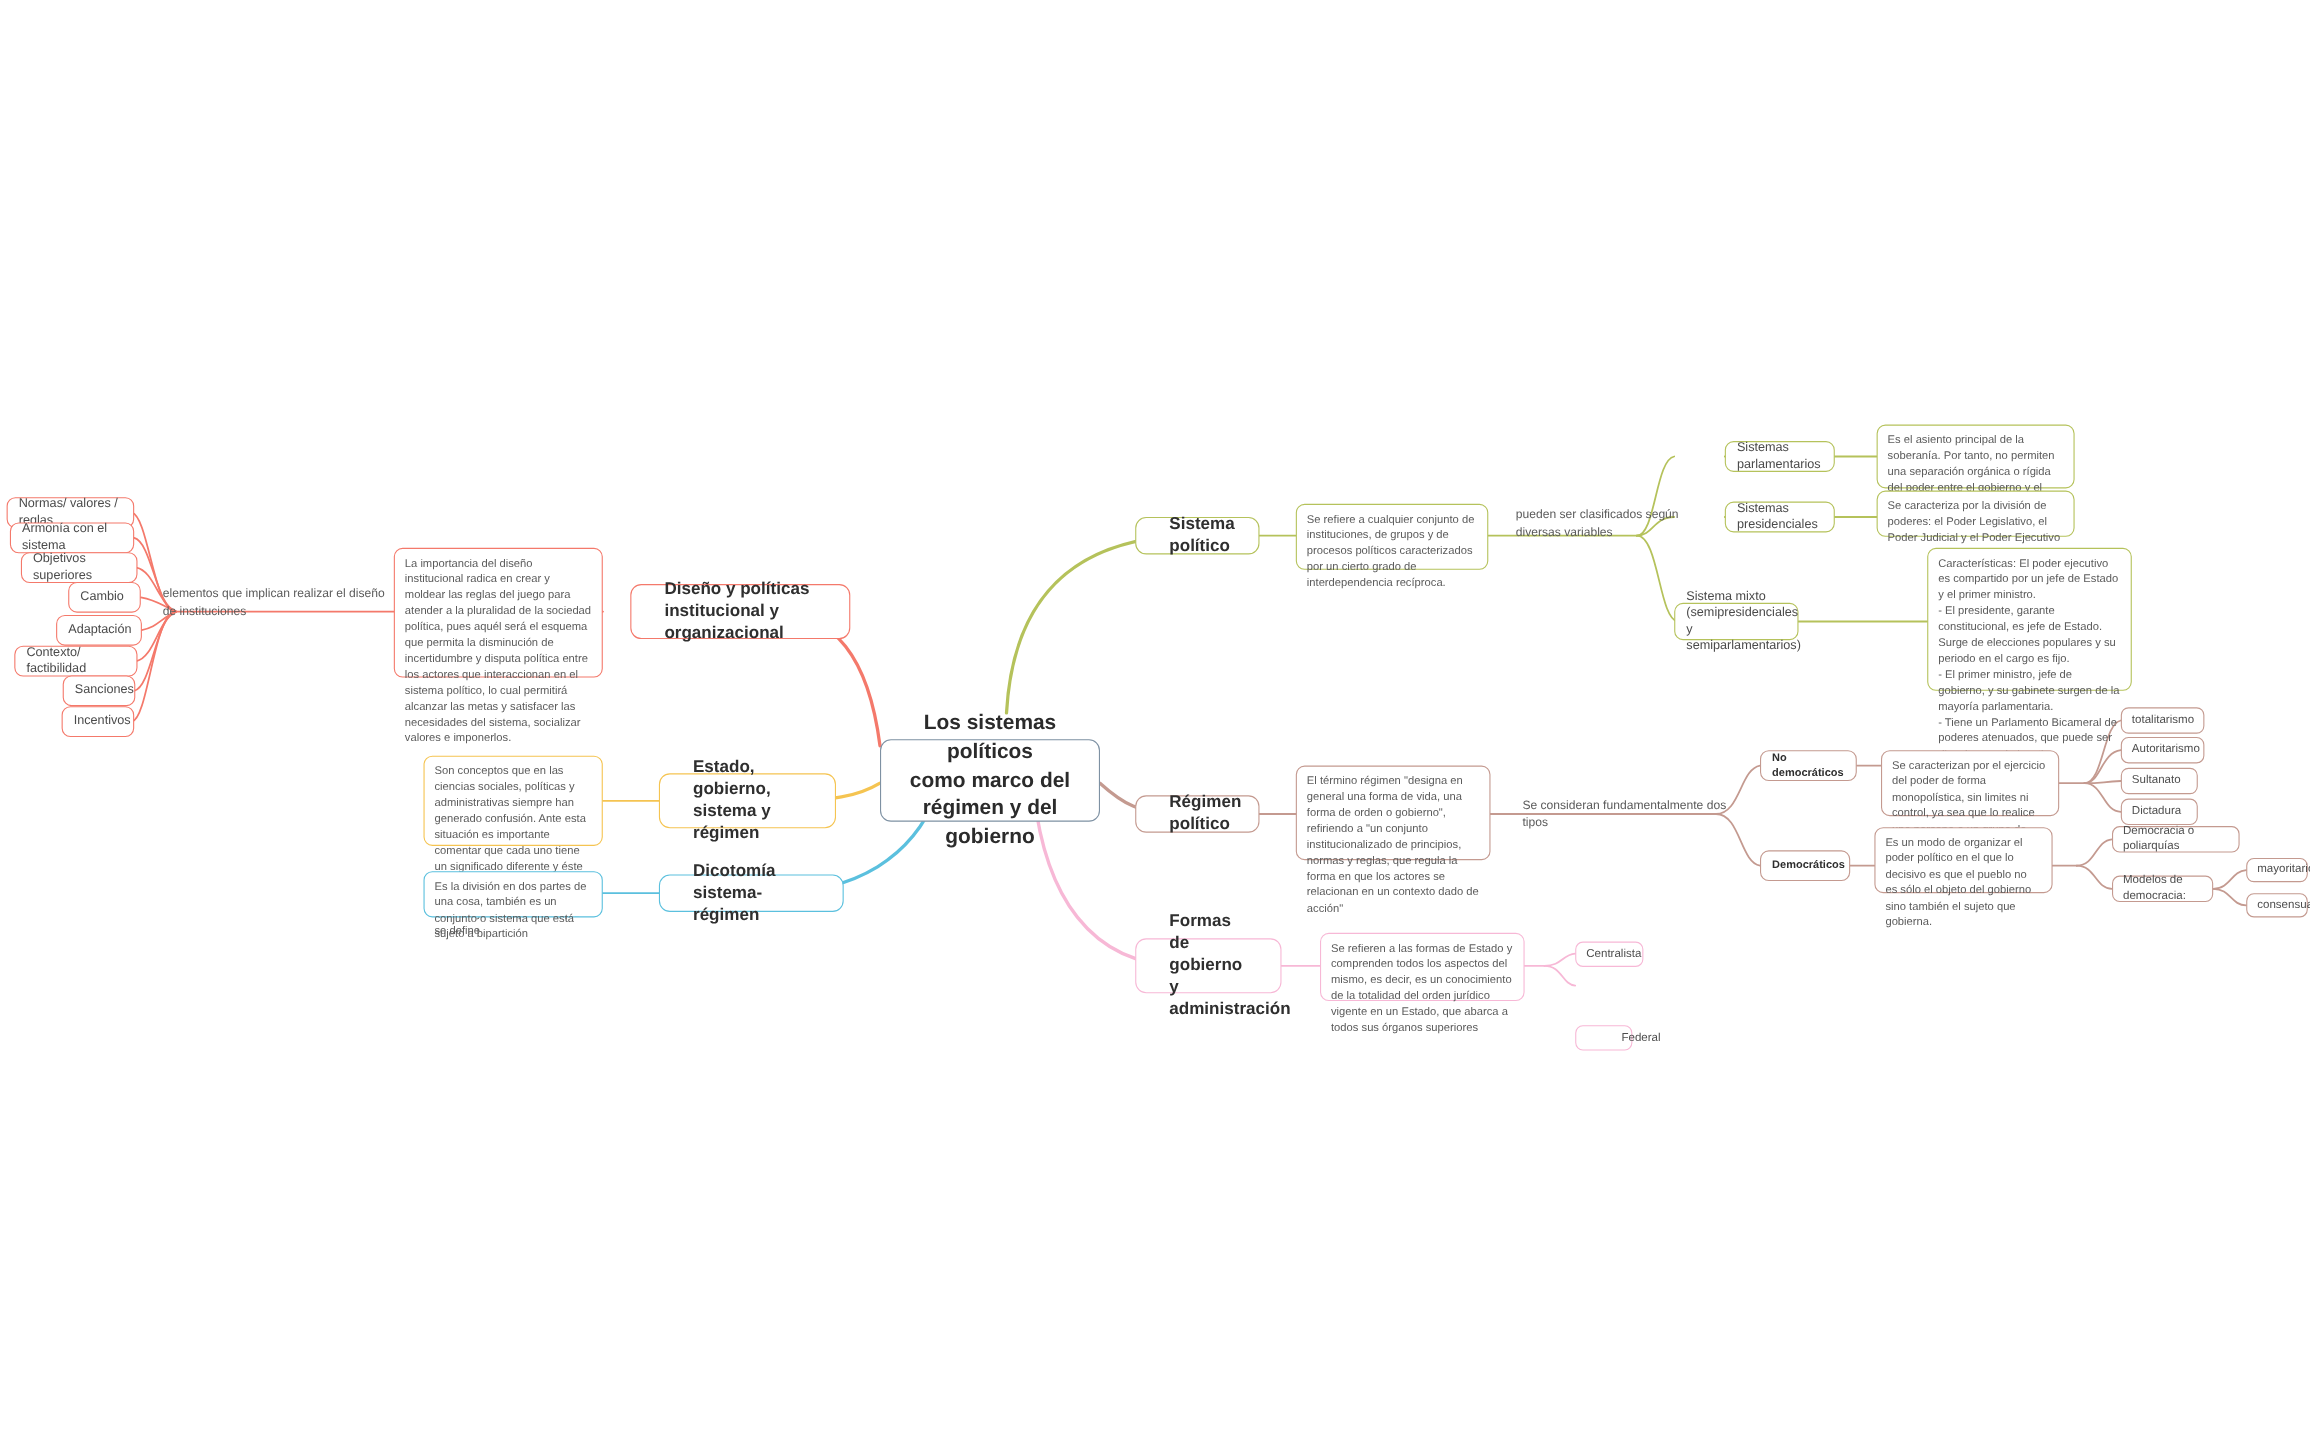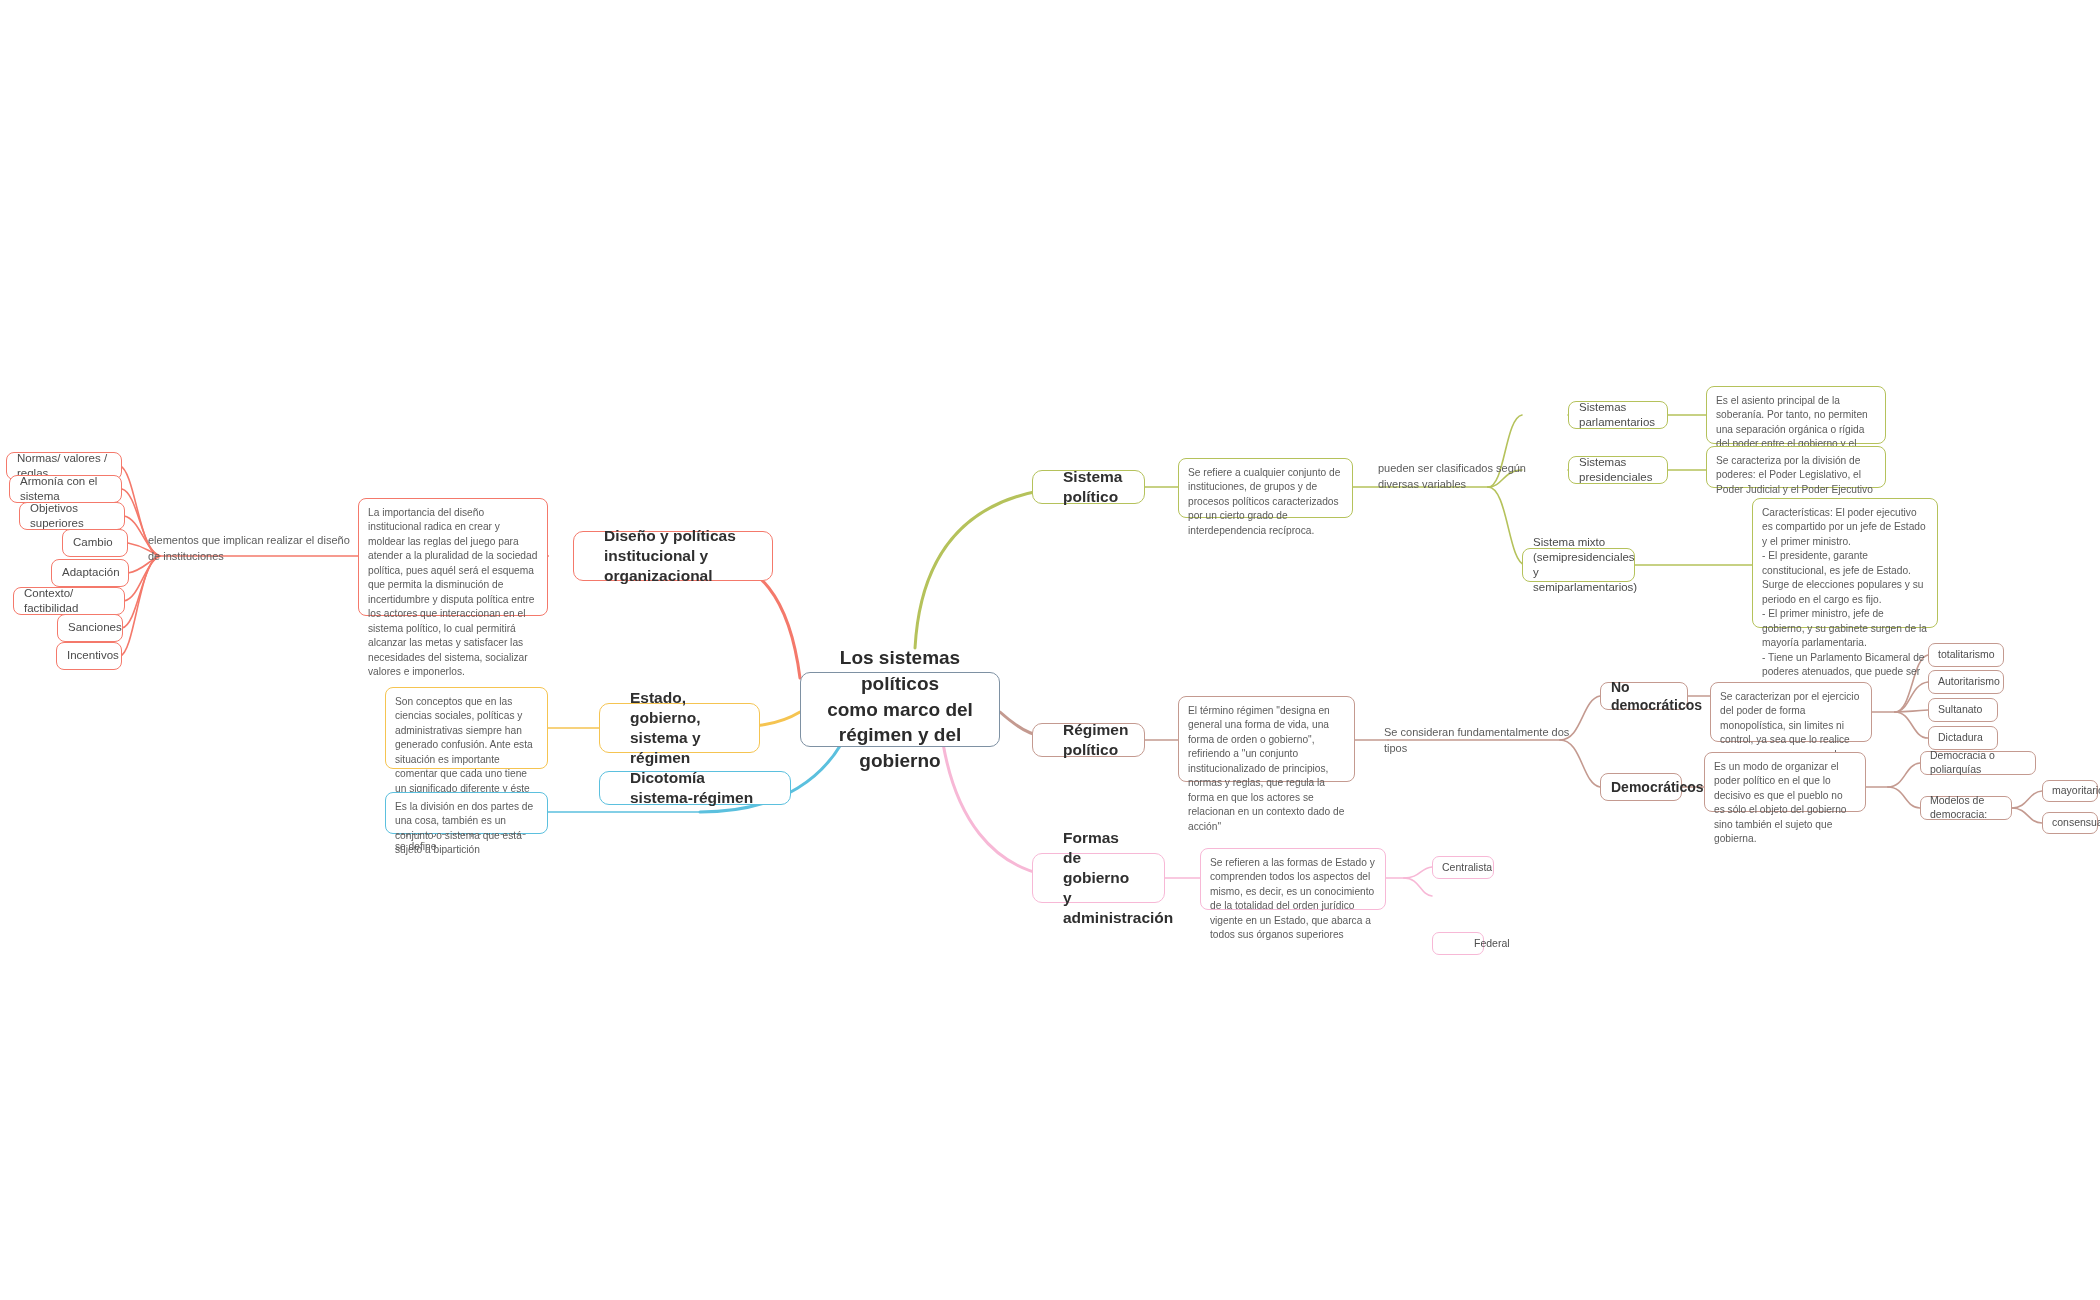"No democráticos" .sub.bold { font-size: 14px -> 10px }
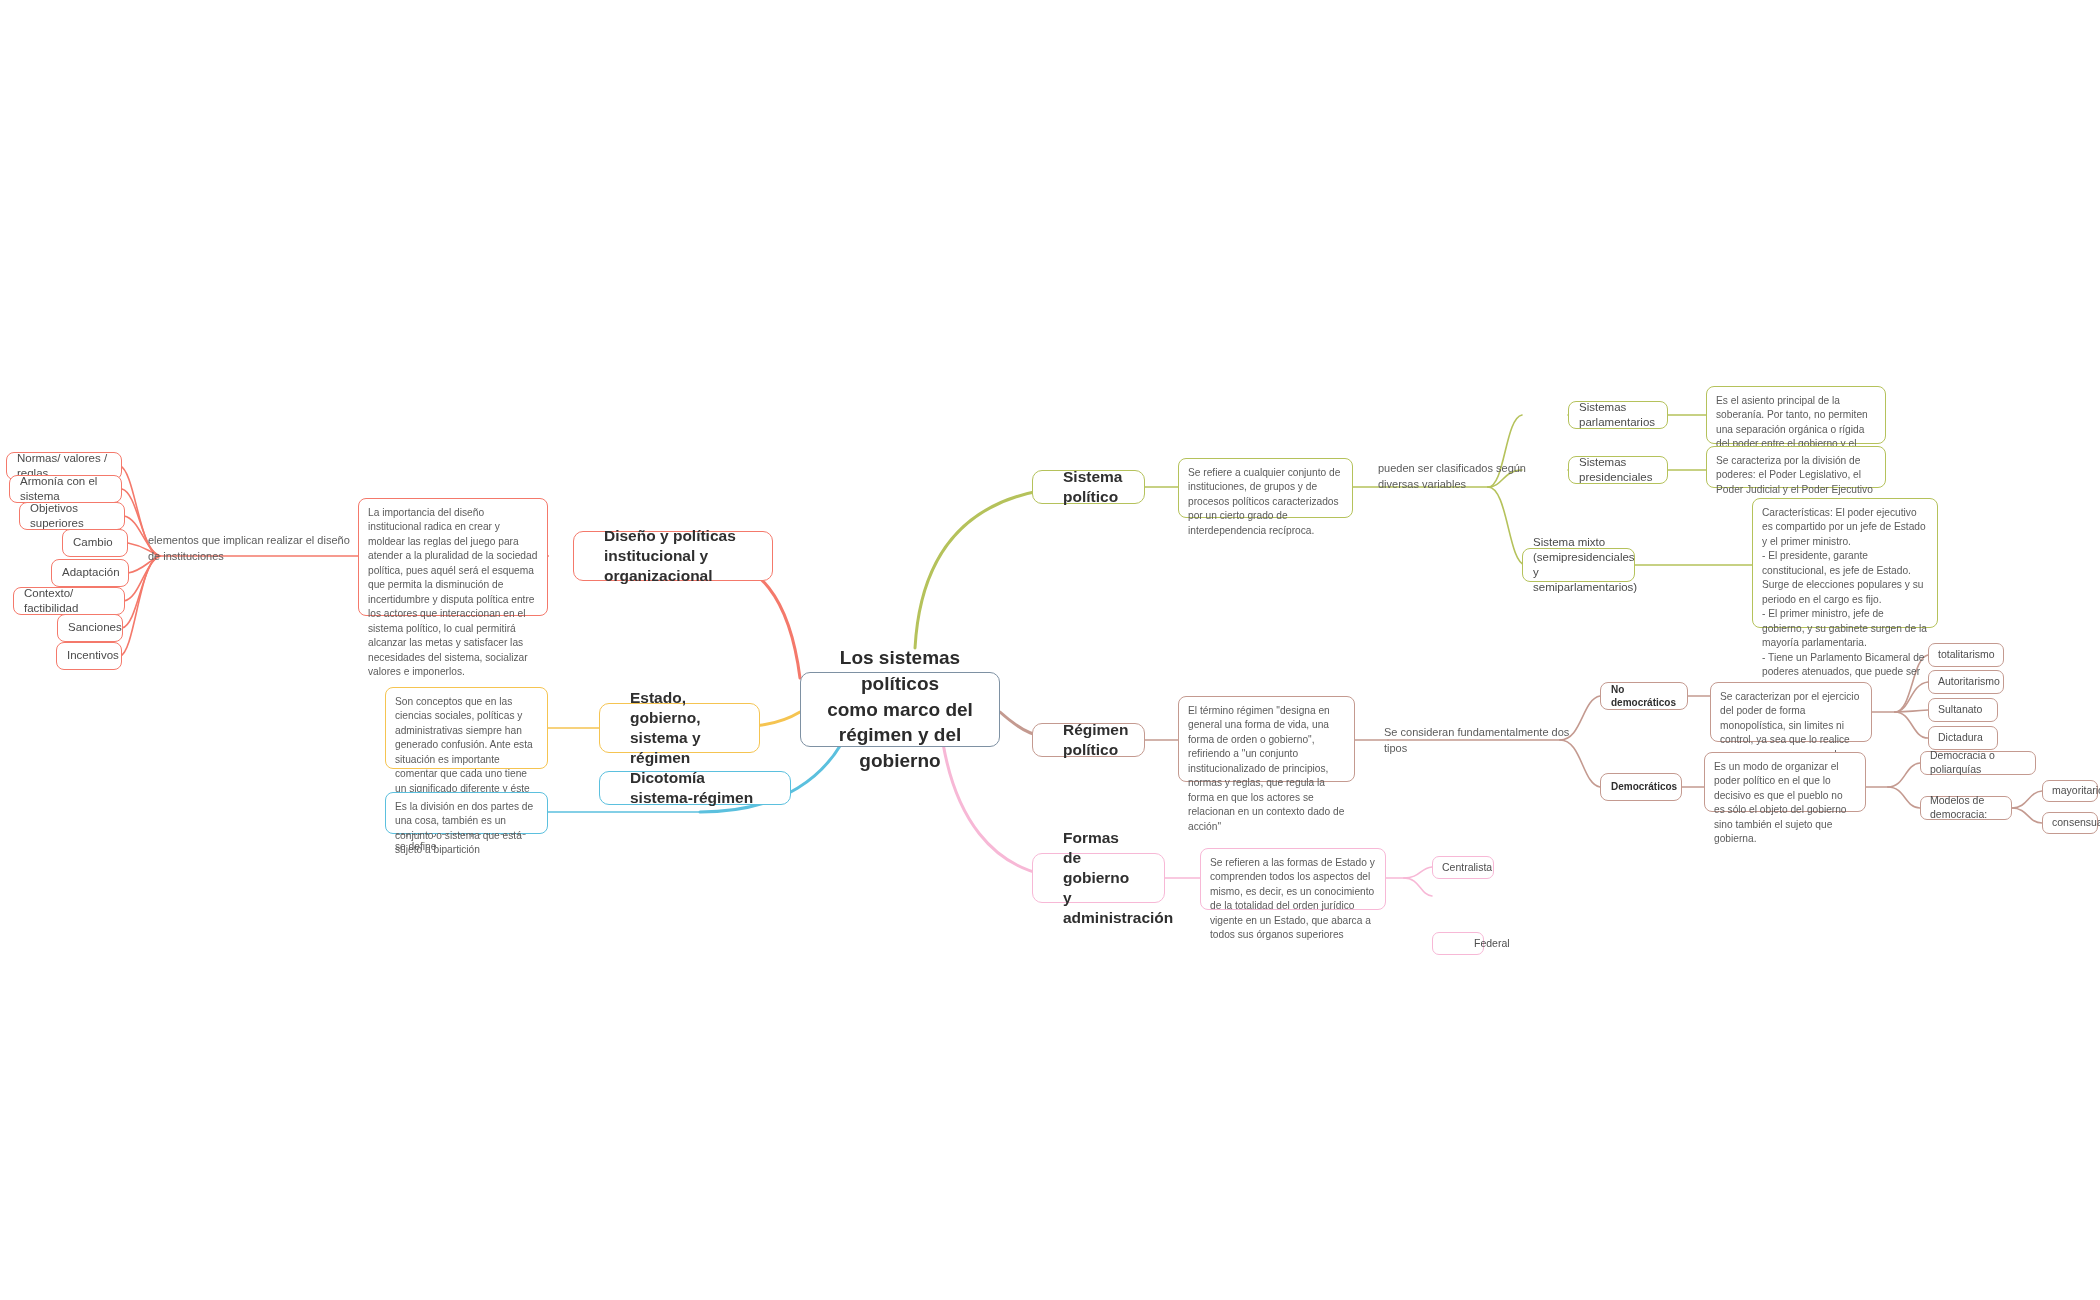"Dicotomía sistema-régimen" div.node { top: 771px -> 795px; width: 192px -> 168px }
